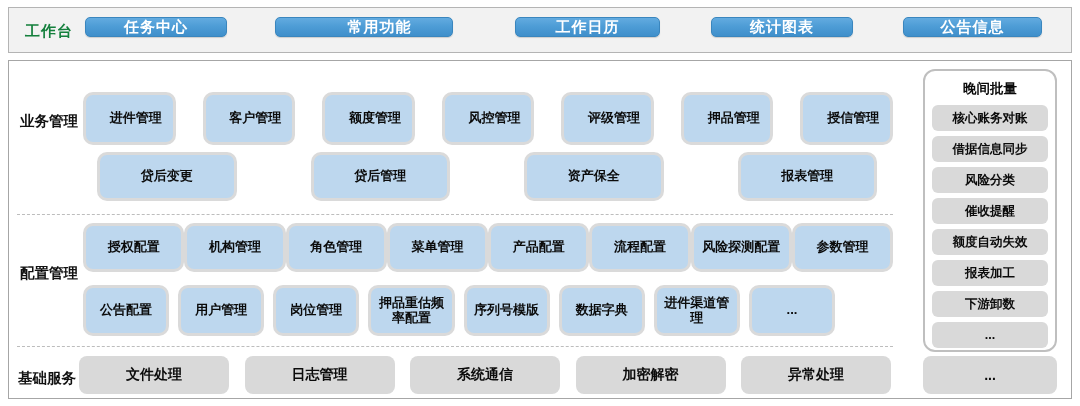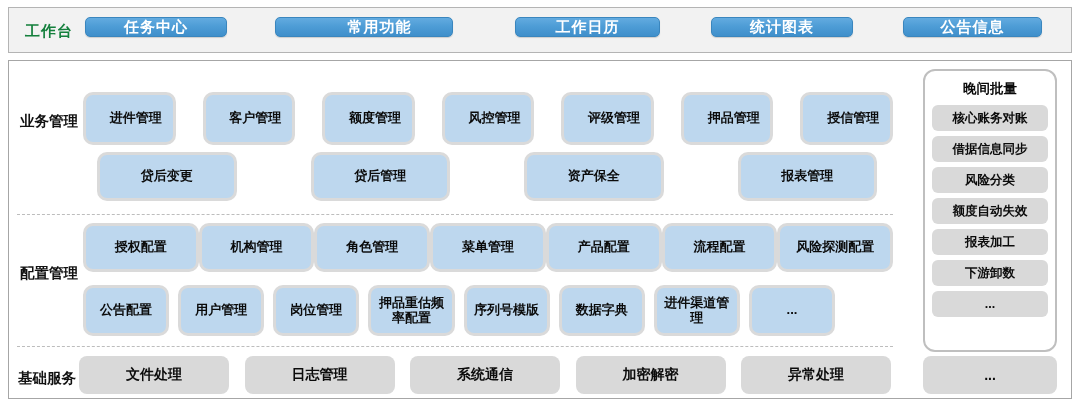"催收提醒" div.batch-item { html: none -> <div>催收提醒</div> }
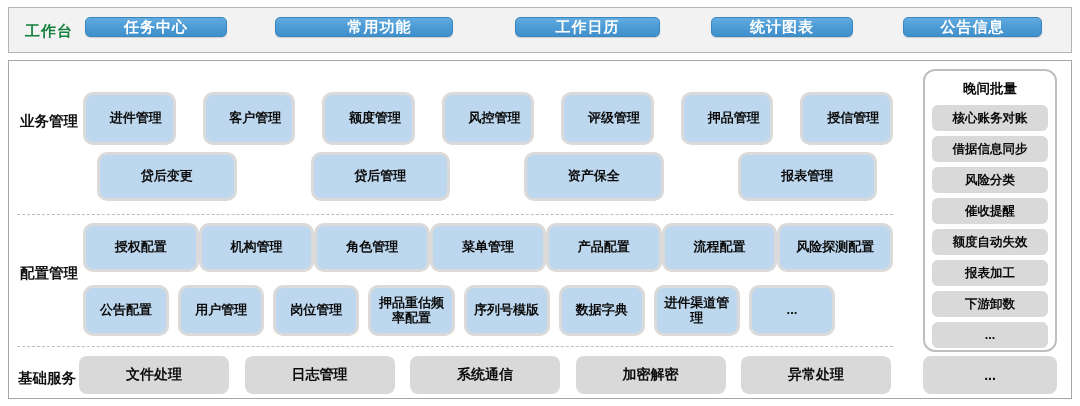"参数管理" div.bb { html: none -> <div>参数管理</div> }
